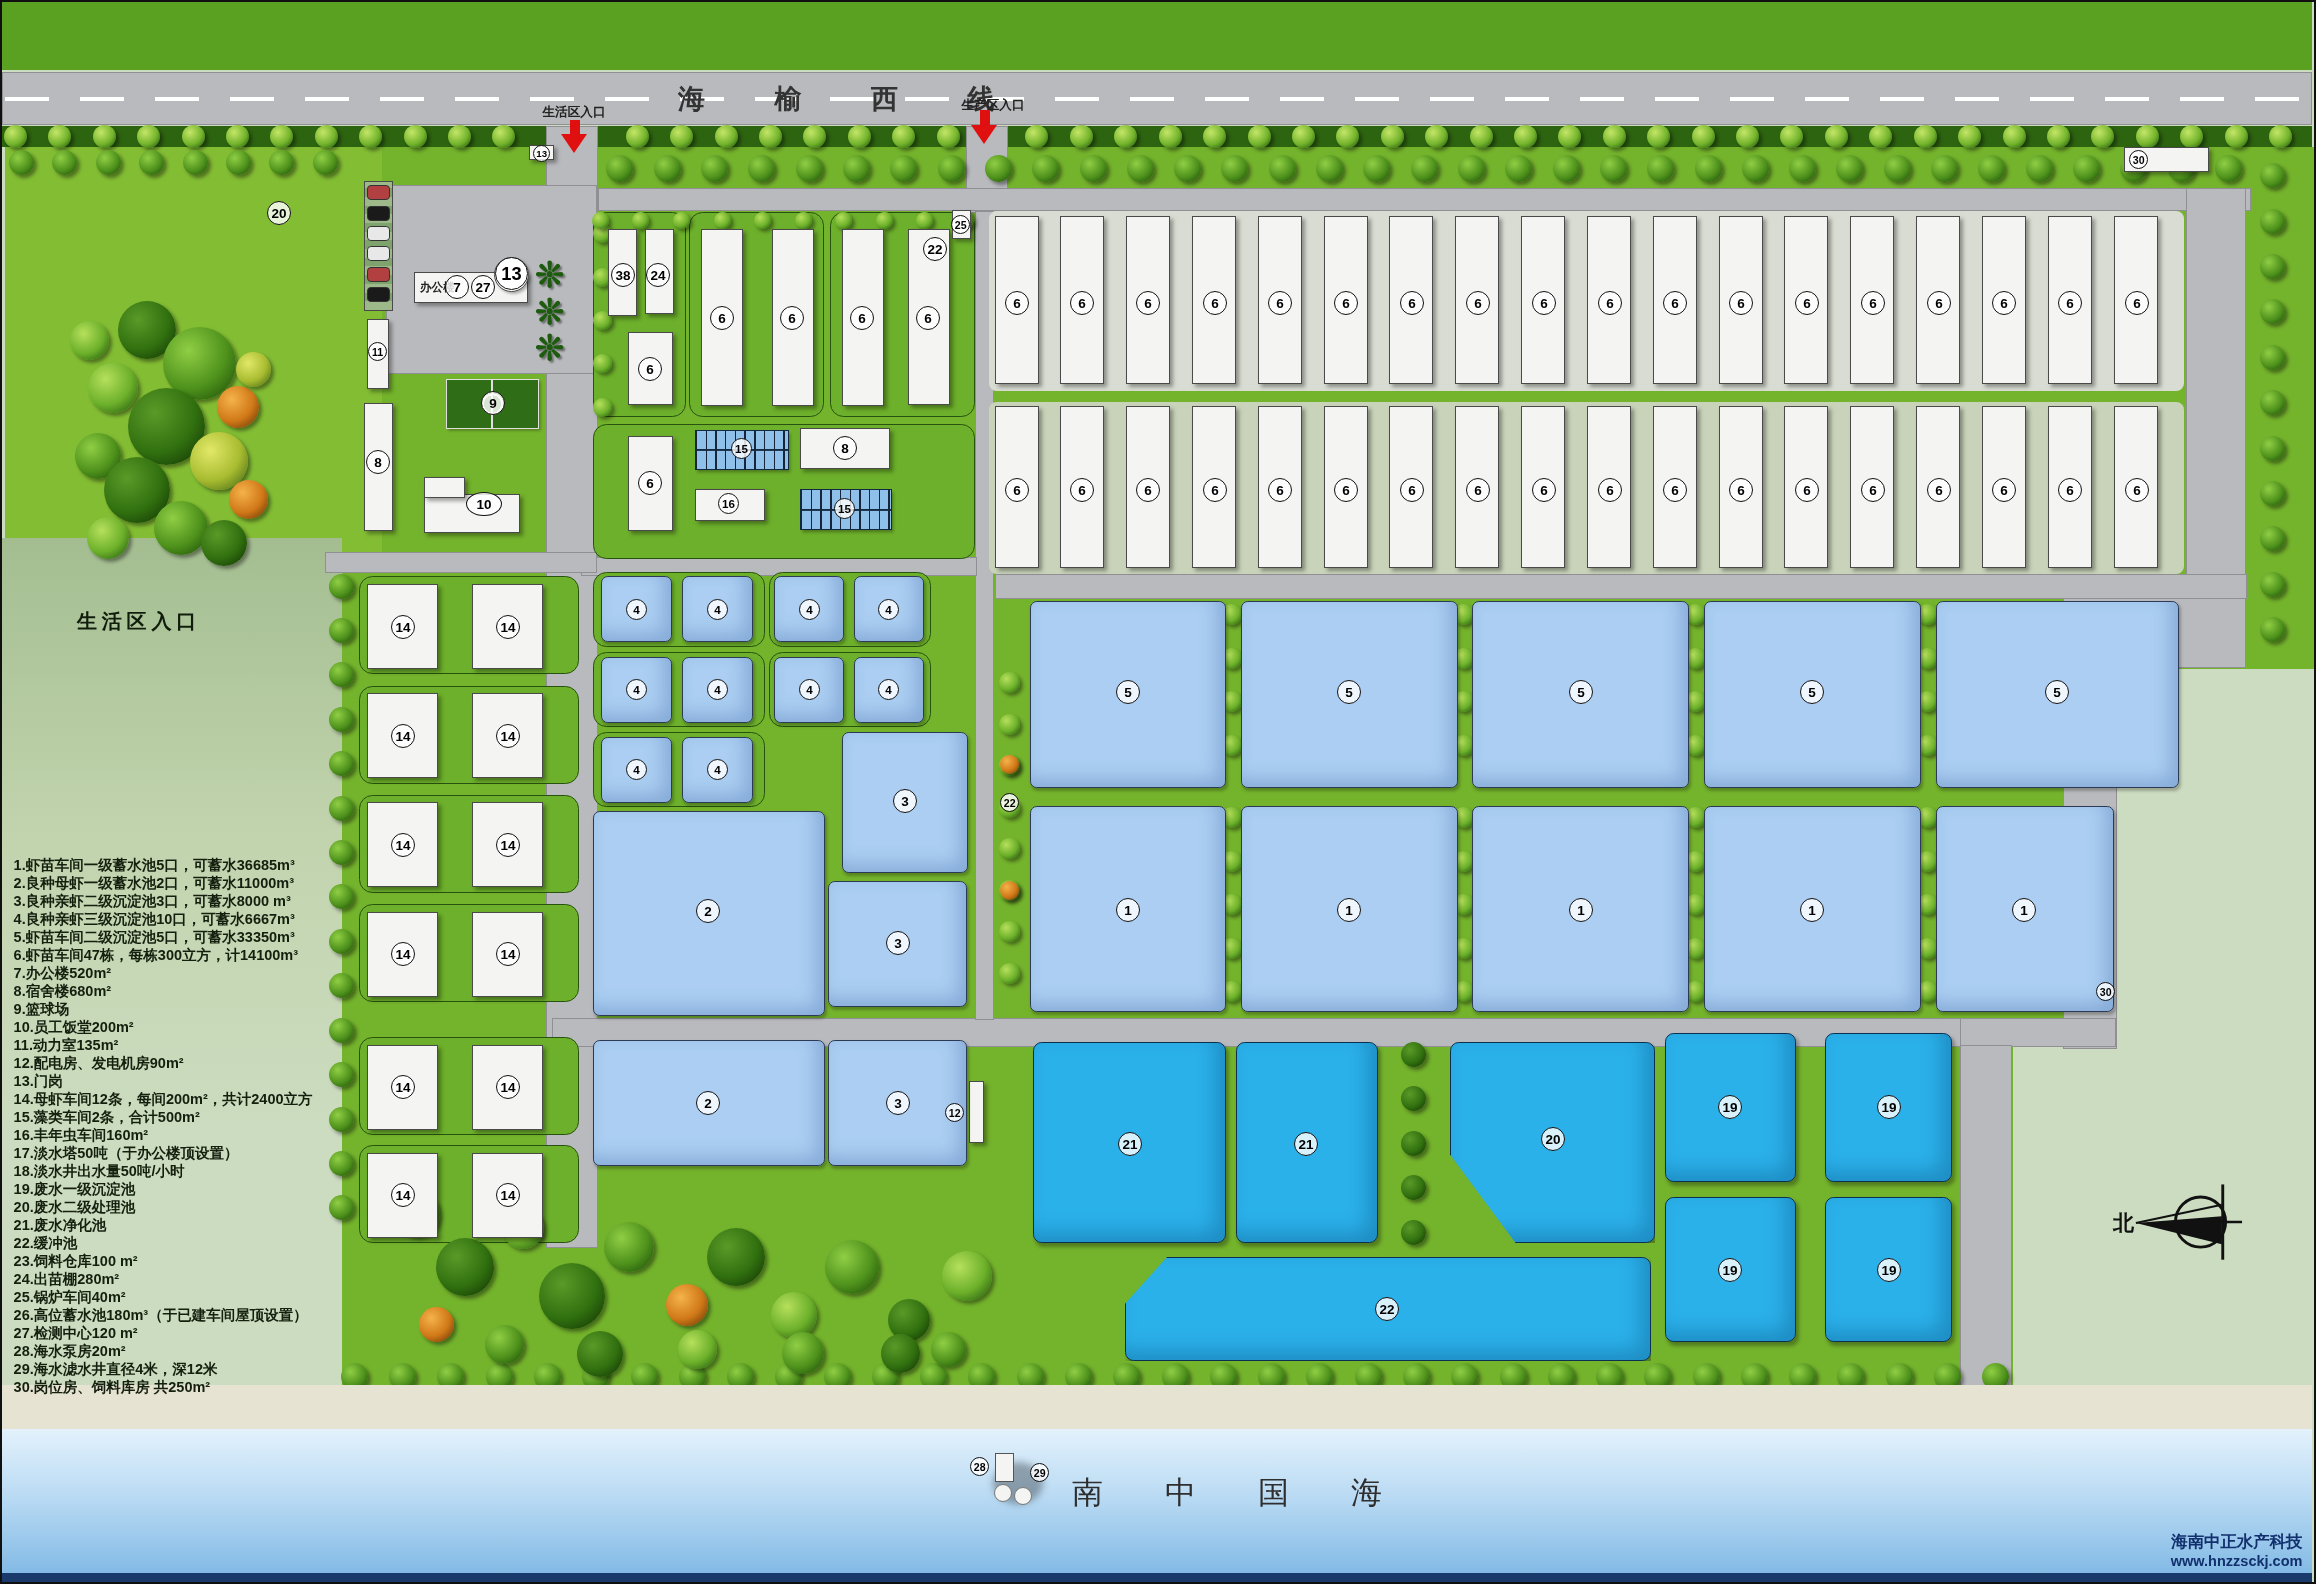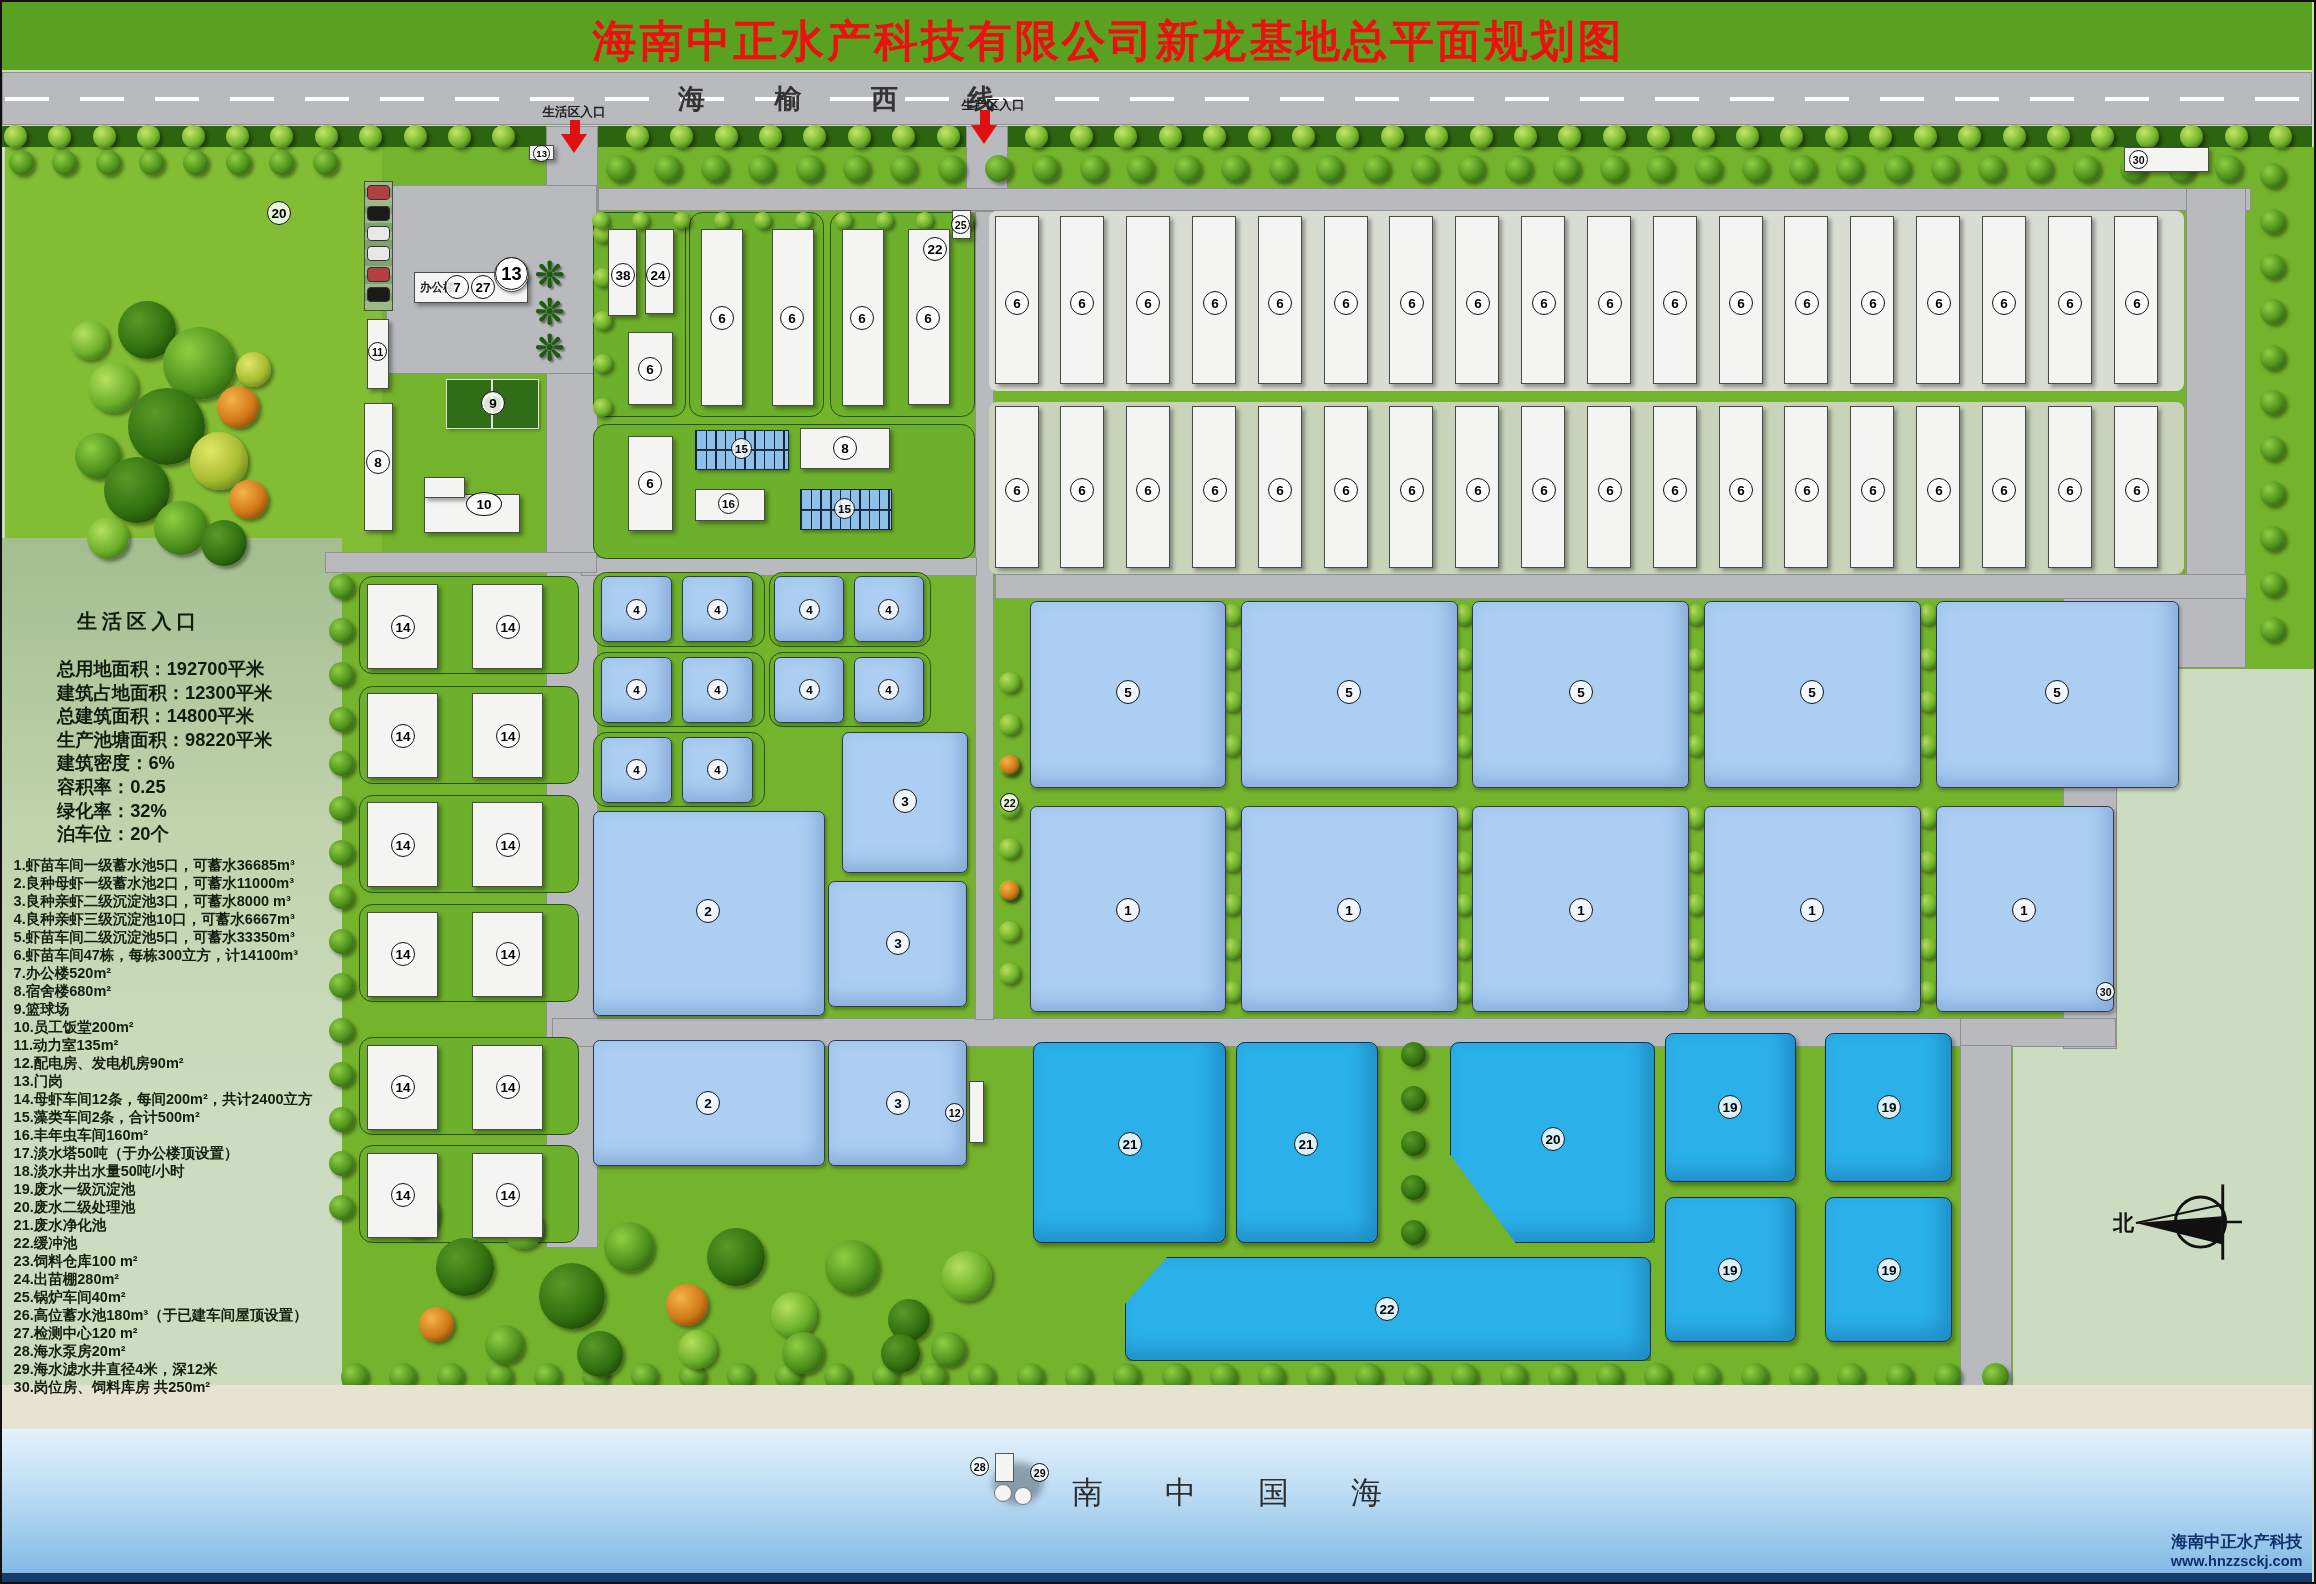"海南中正水产科技有限公司新龙基地总平面规划图" div.txt { html: <div>海南中正水产科技有限公司新龙基地总平面规划图</div> -> none }
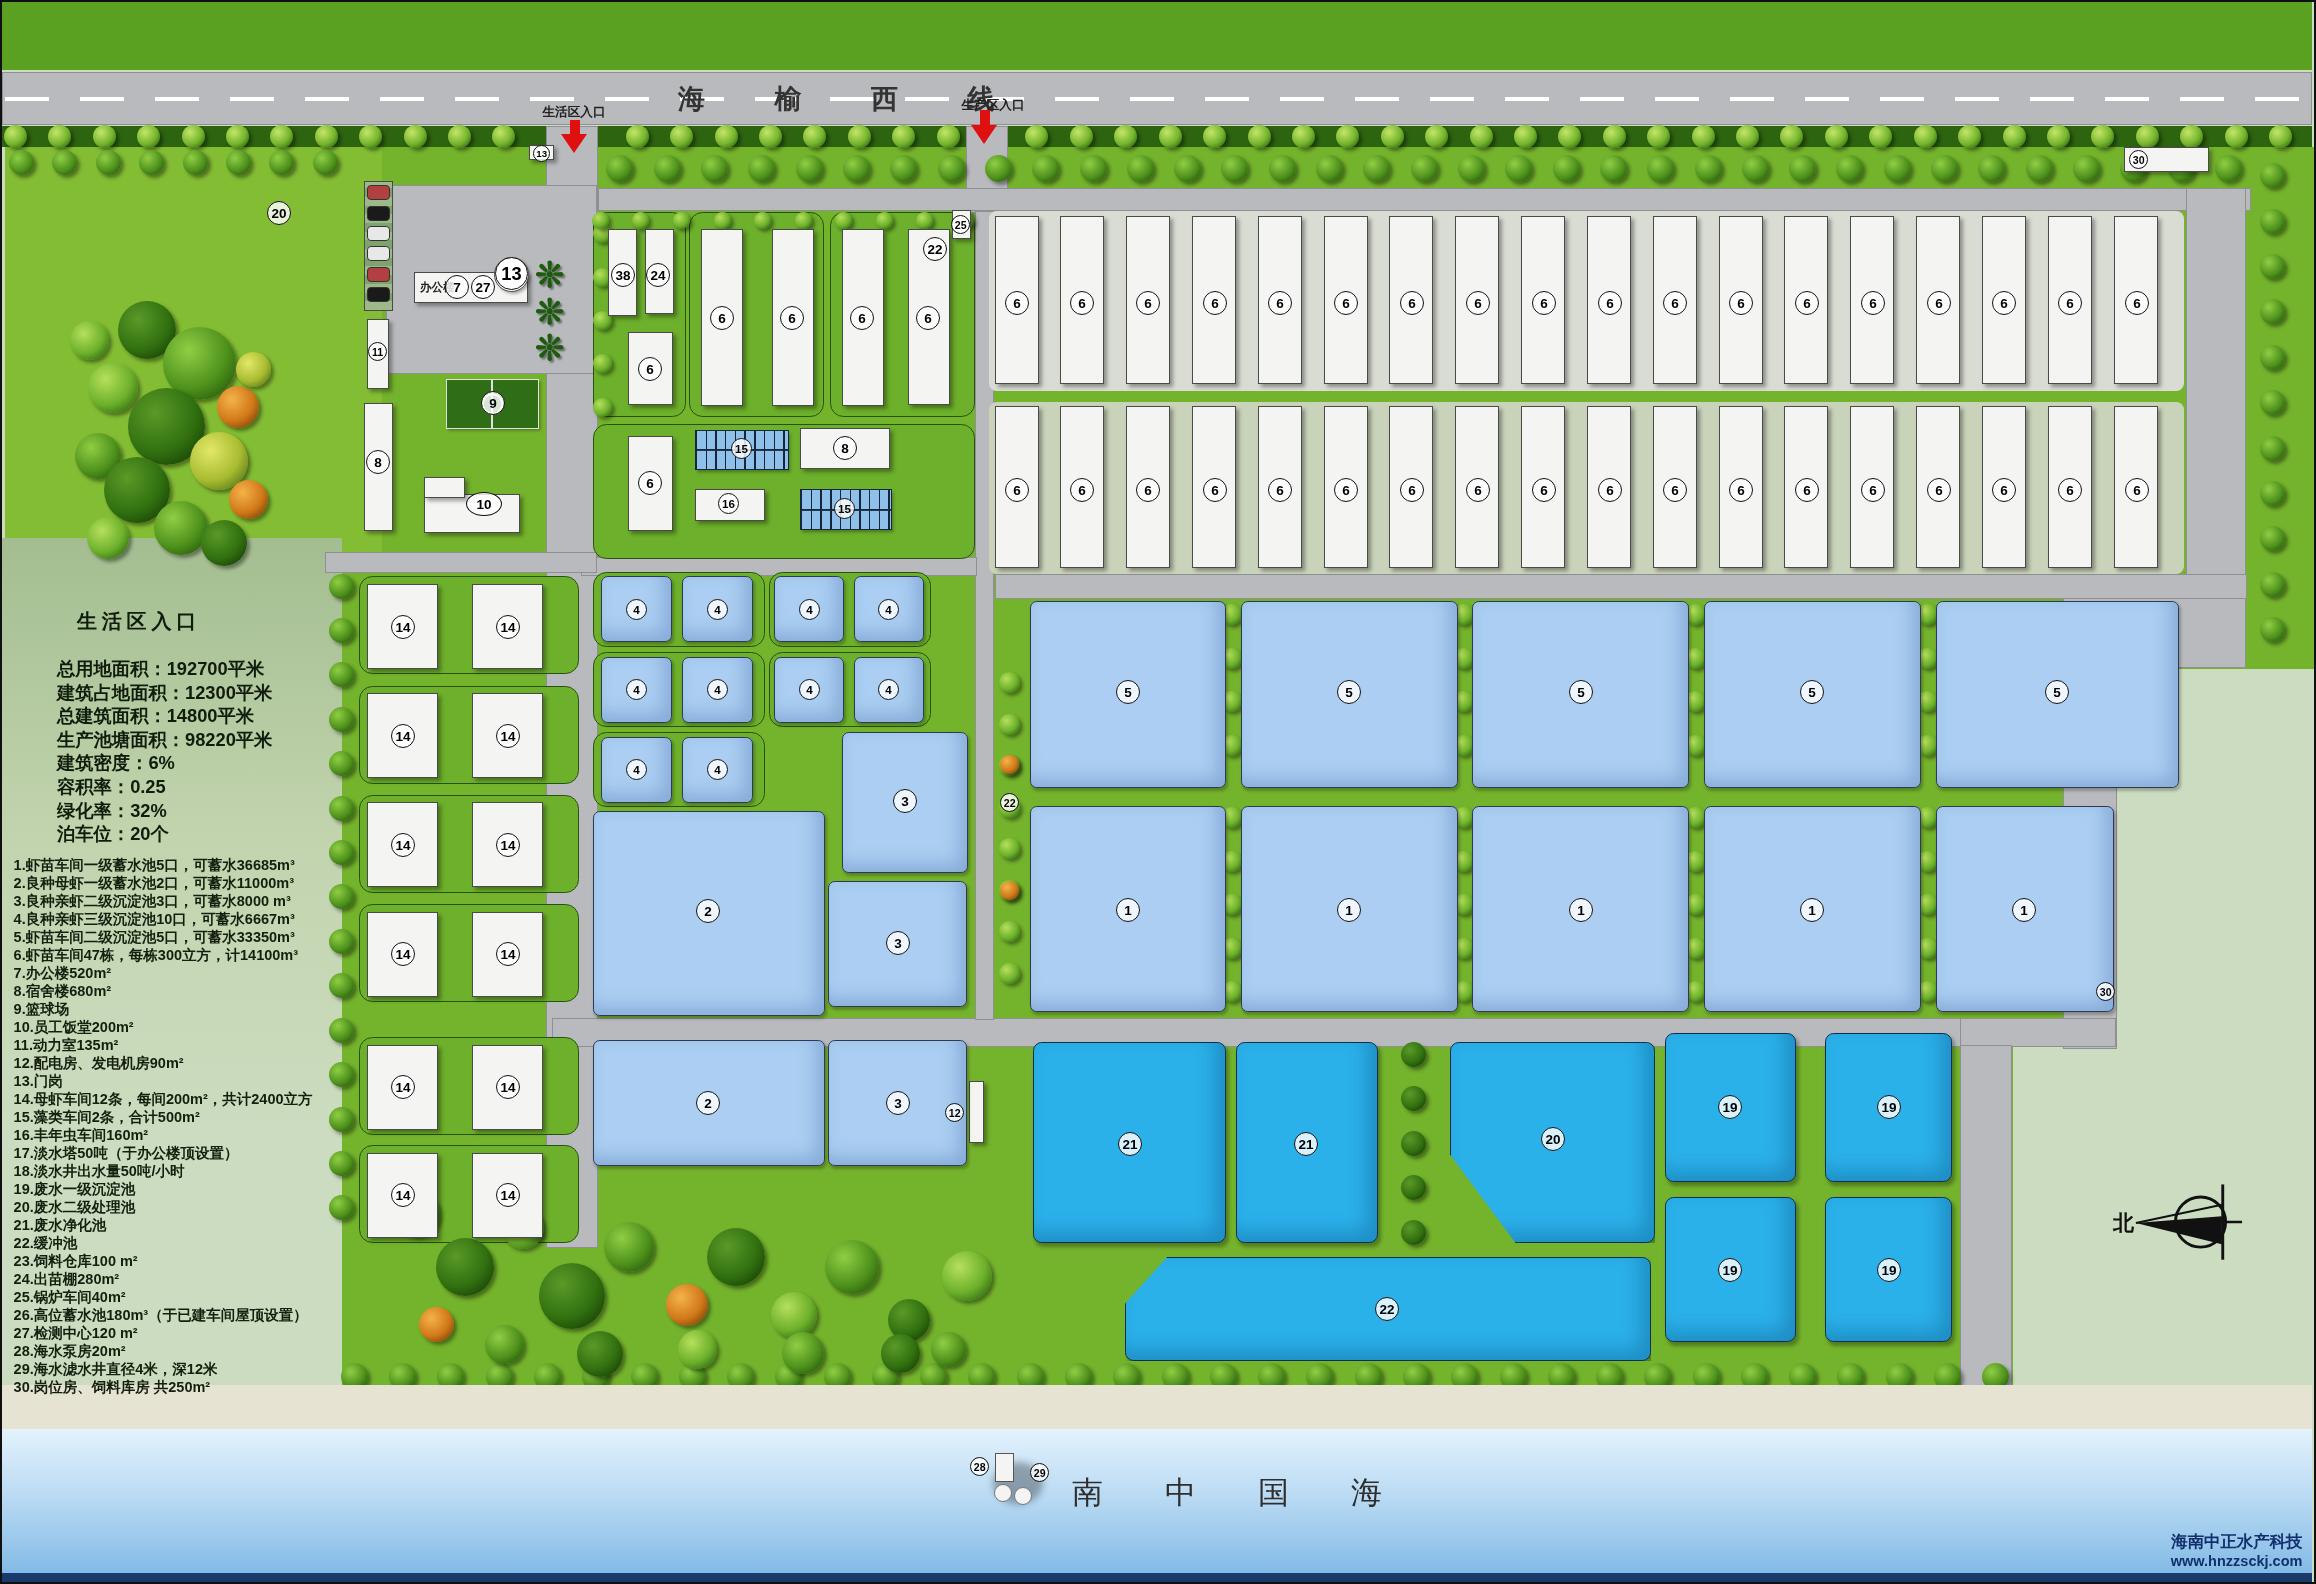"总用地面积：192700平米" div.ab { html: <div> <div>总用地面积：192700平米</div> <div>建筑占地面积：12300平米</div> <div>总建筑面积：14800平米</div> <div>生产池塘面积：98220平米</div> <div>建筑密度：6%</div> <div>容积率：0.25</div> <div>绿化率：32%</div> <div>泊车位：20个</div> </div> -> none }
